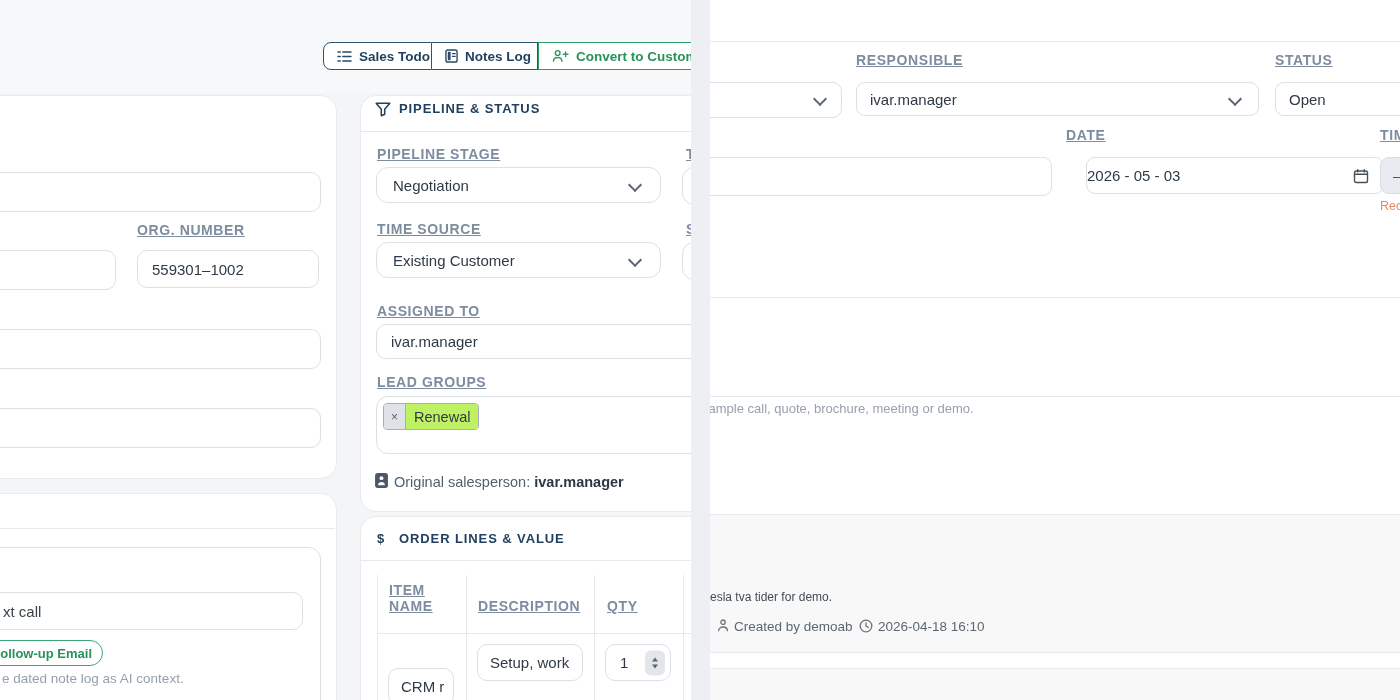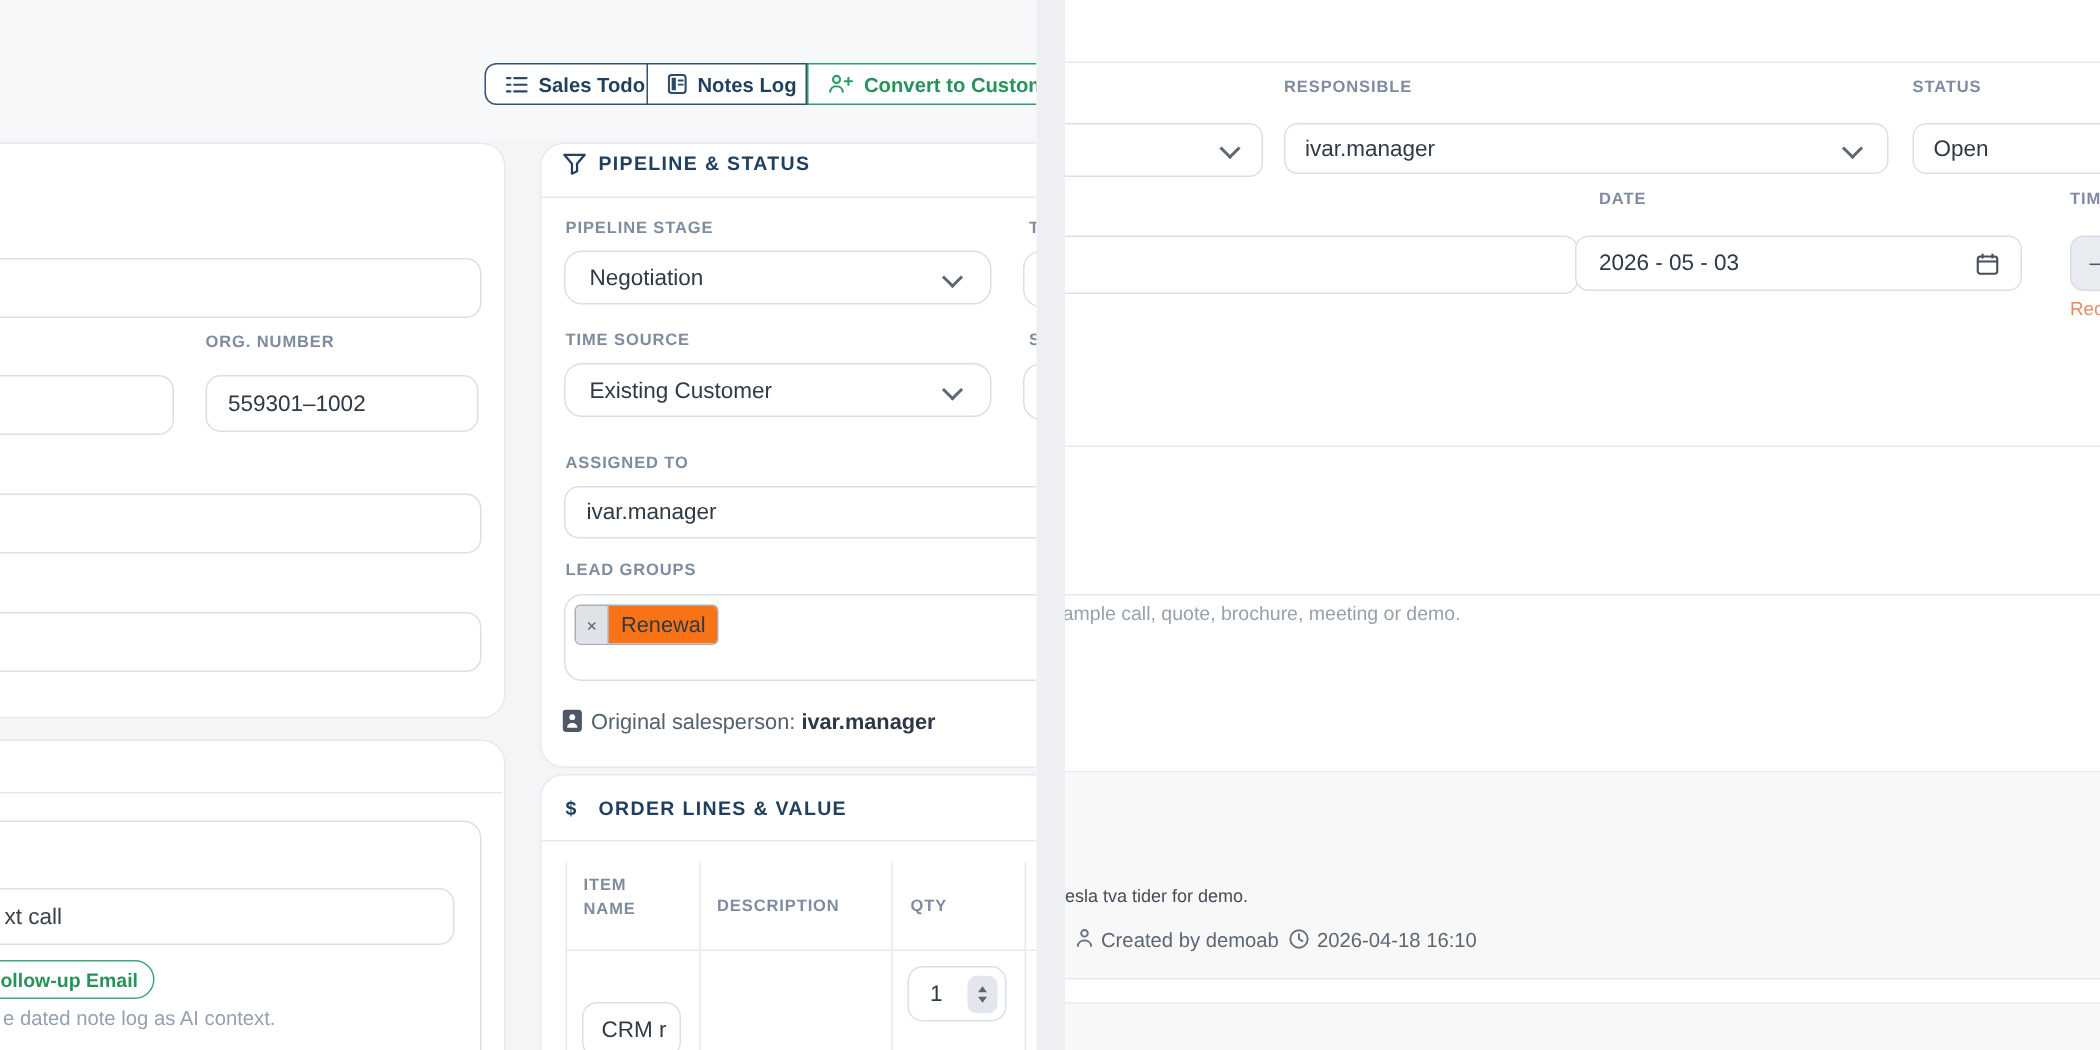"RESPONSIBLE" .lbl { font-size: 11px -> 14px; text-decoration: none -> underline }
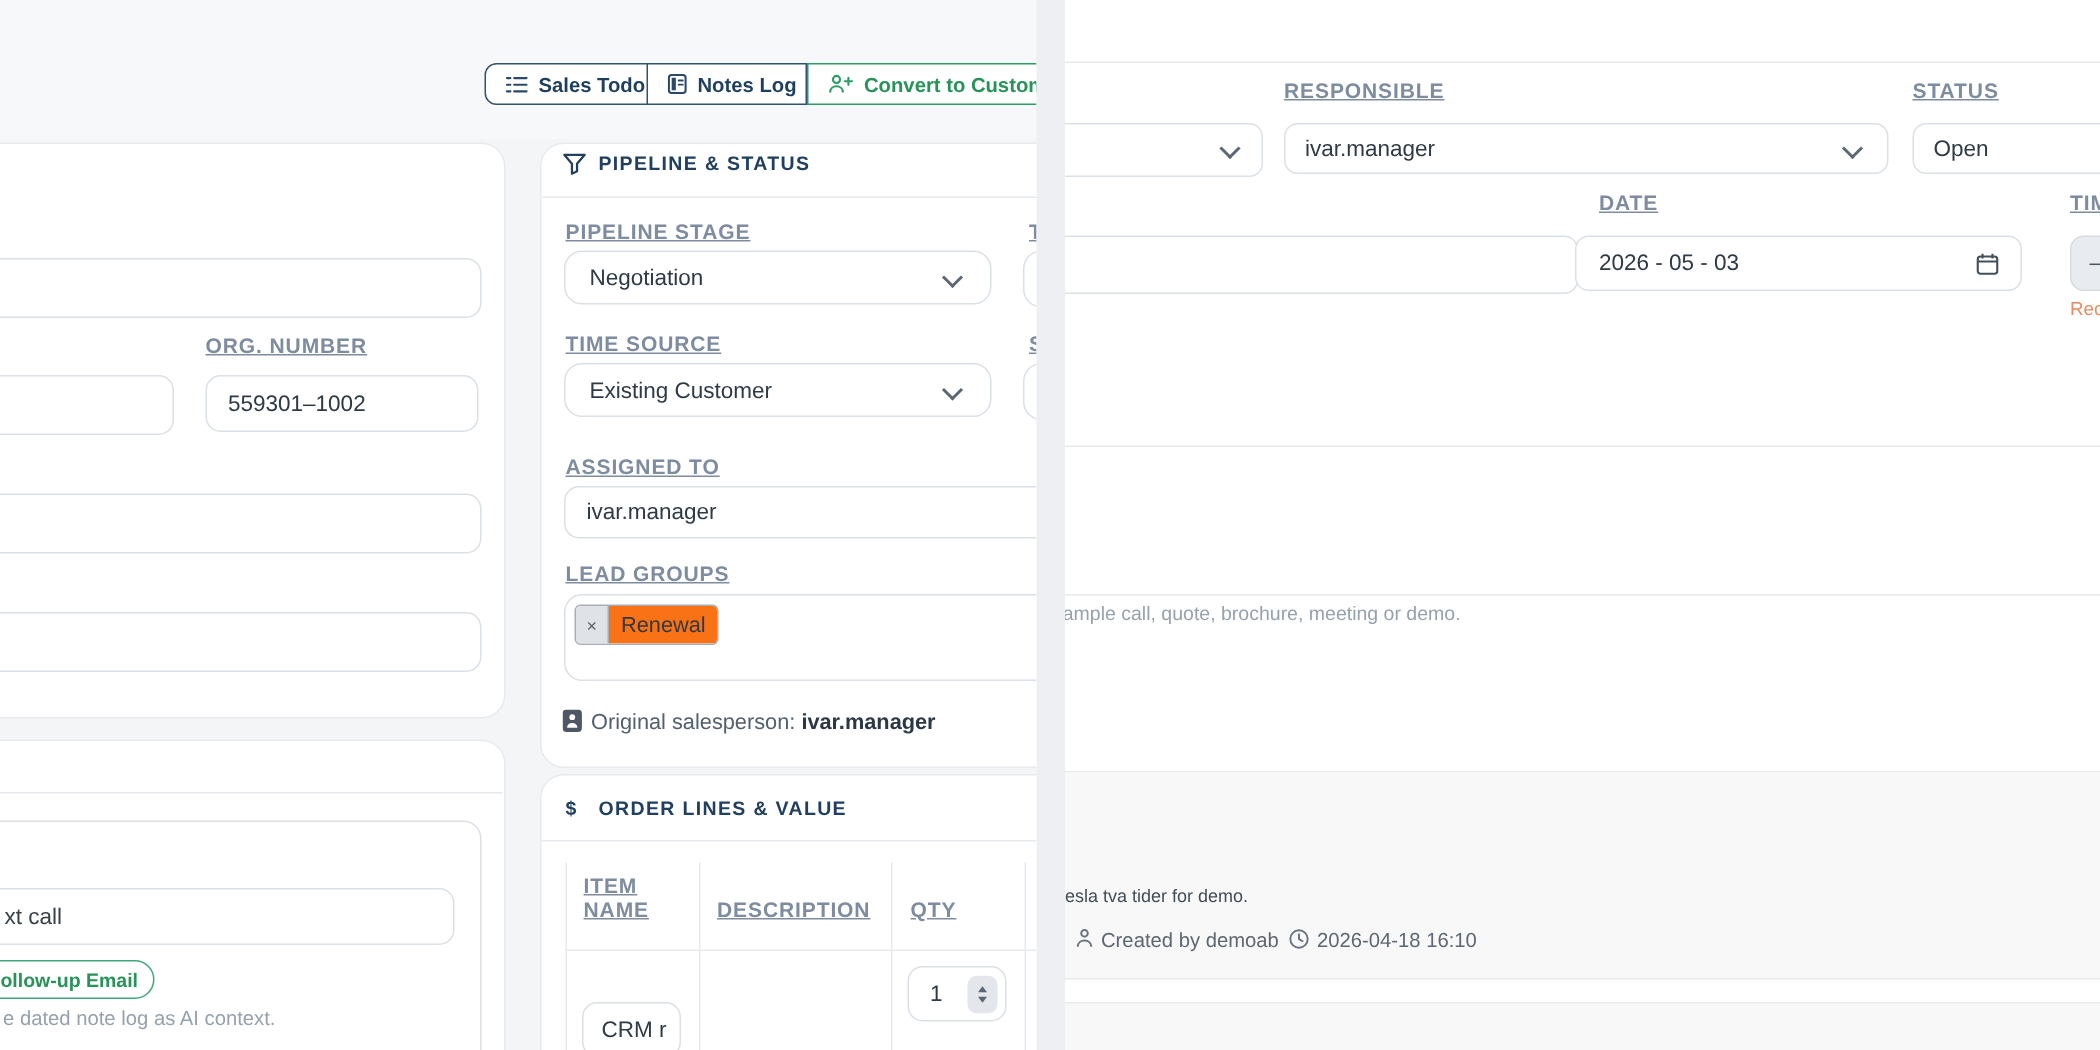"2026 - 05 - 03" div.field { left: 340px -> 376px; padding-left: 15px -> none }
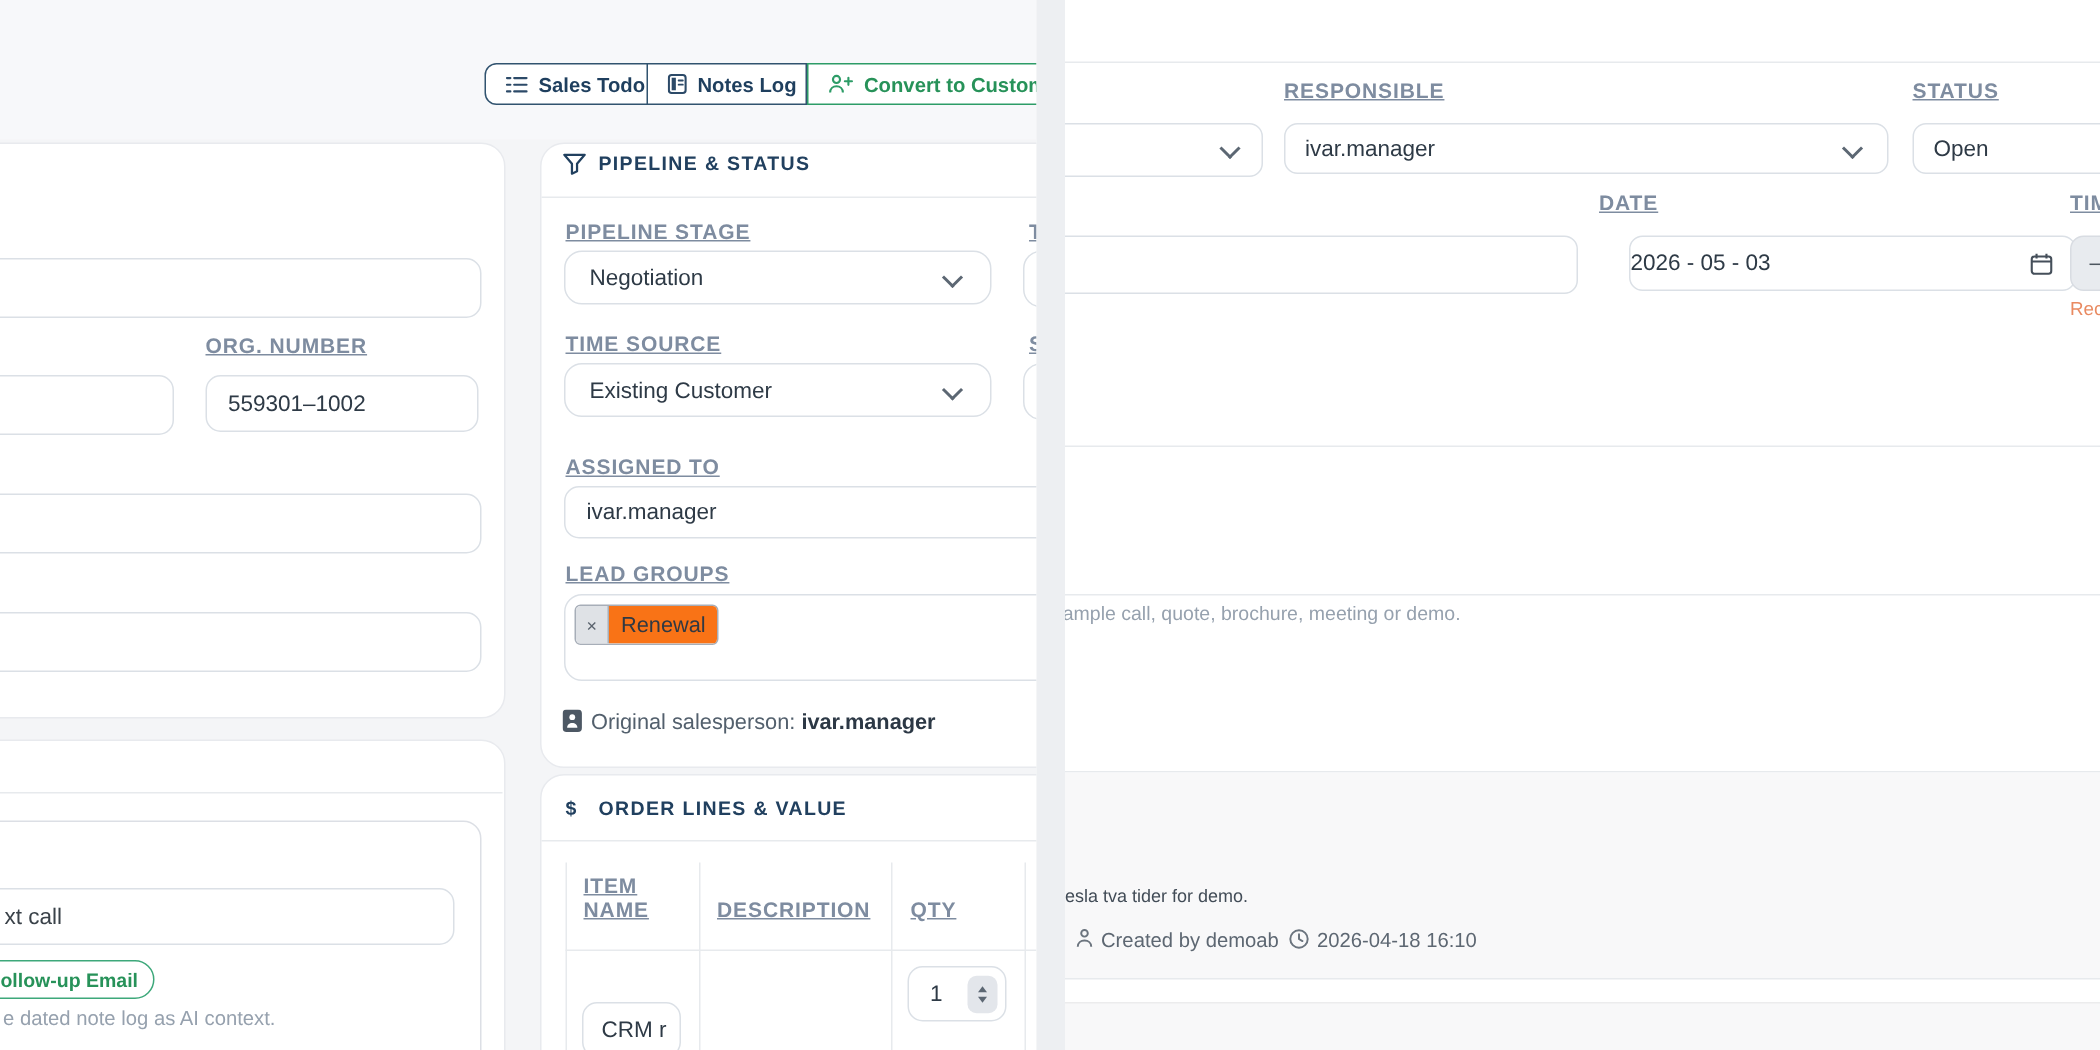"Renewal" .tag .t { background: #f97316 -> #bef264 }
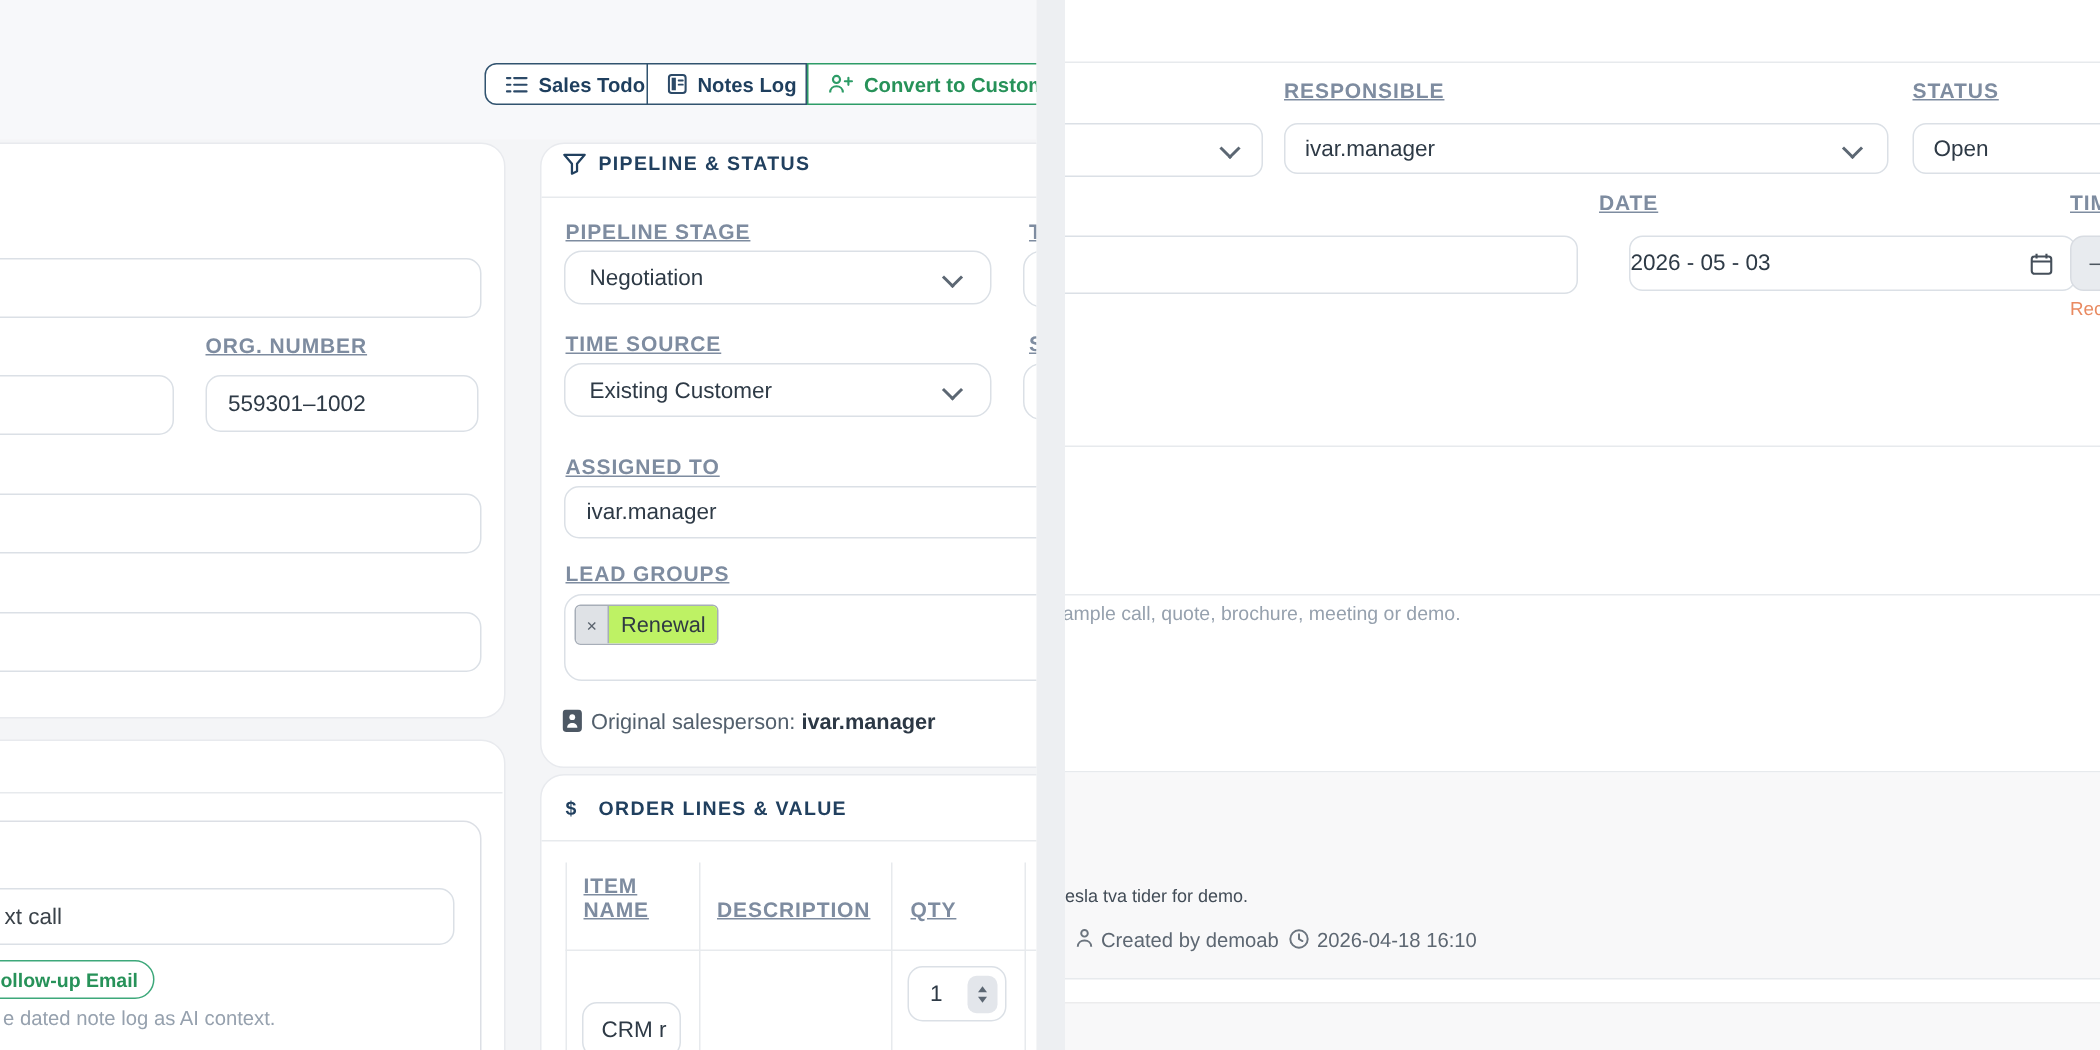"Setup, work" div.field { html: none -> <div> <span>Setup, work</span> </div> }
